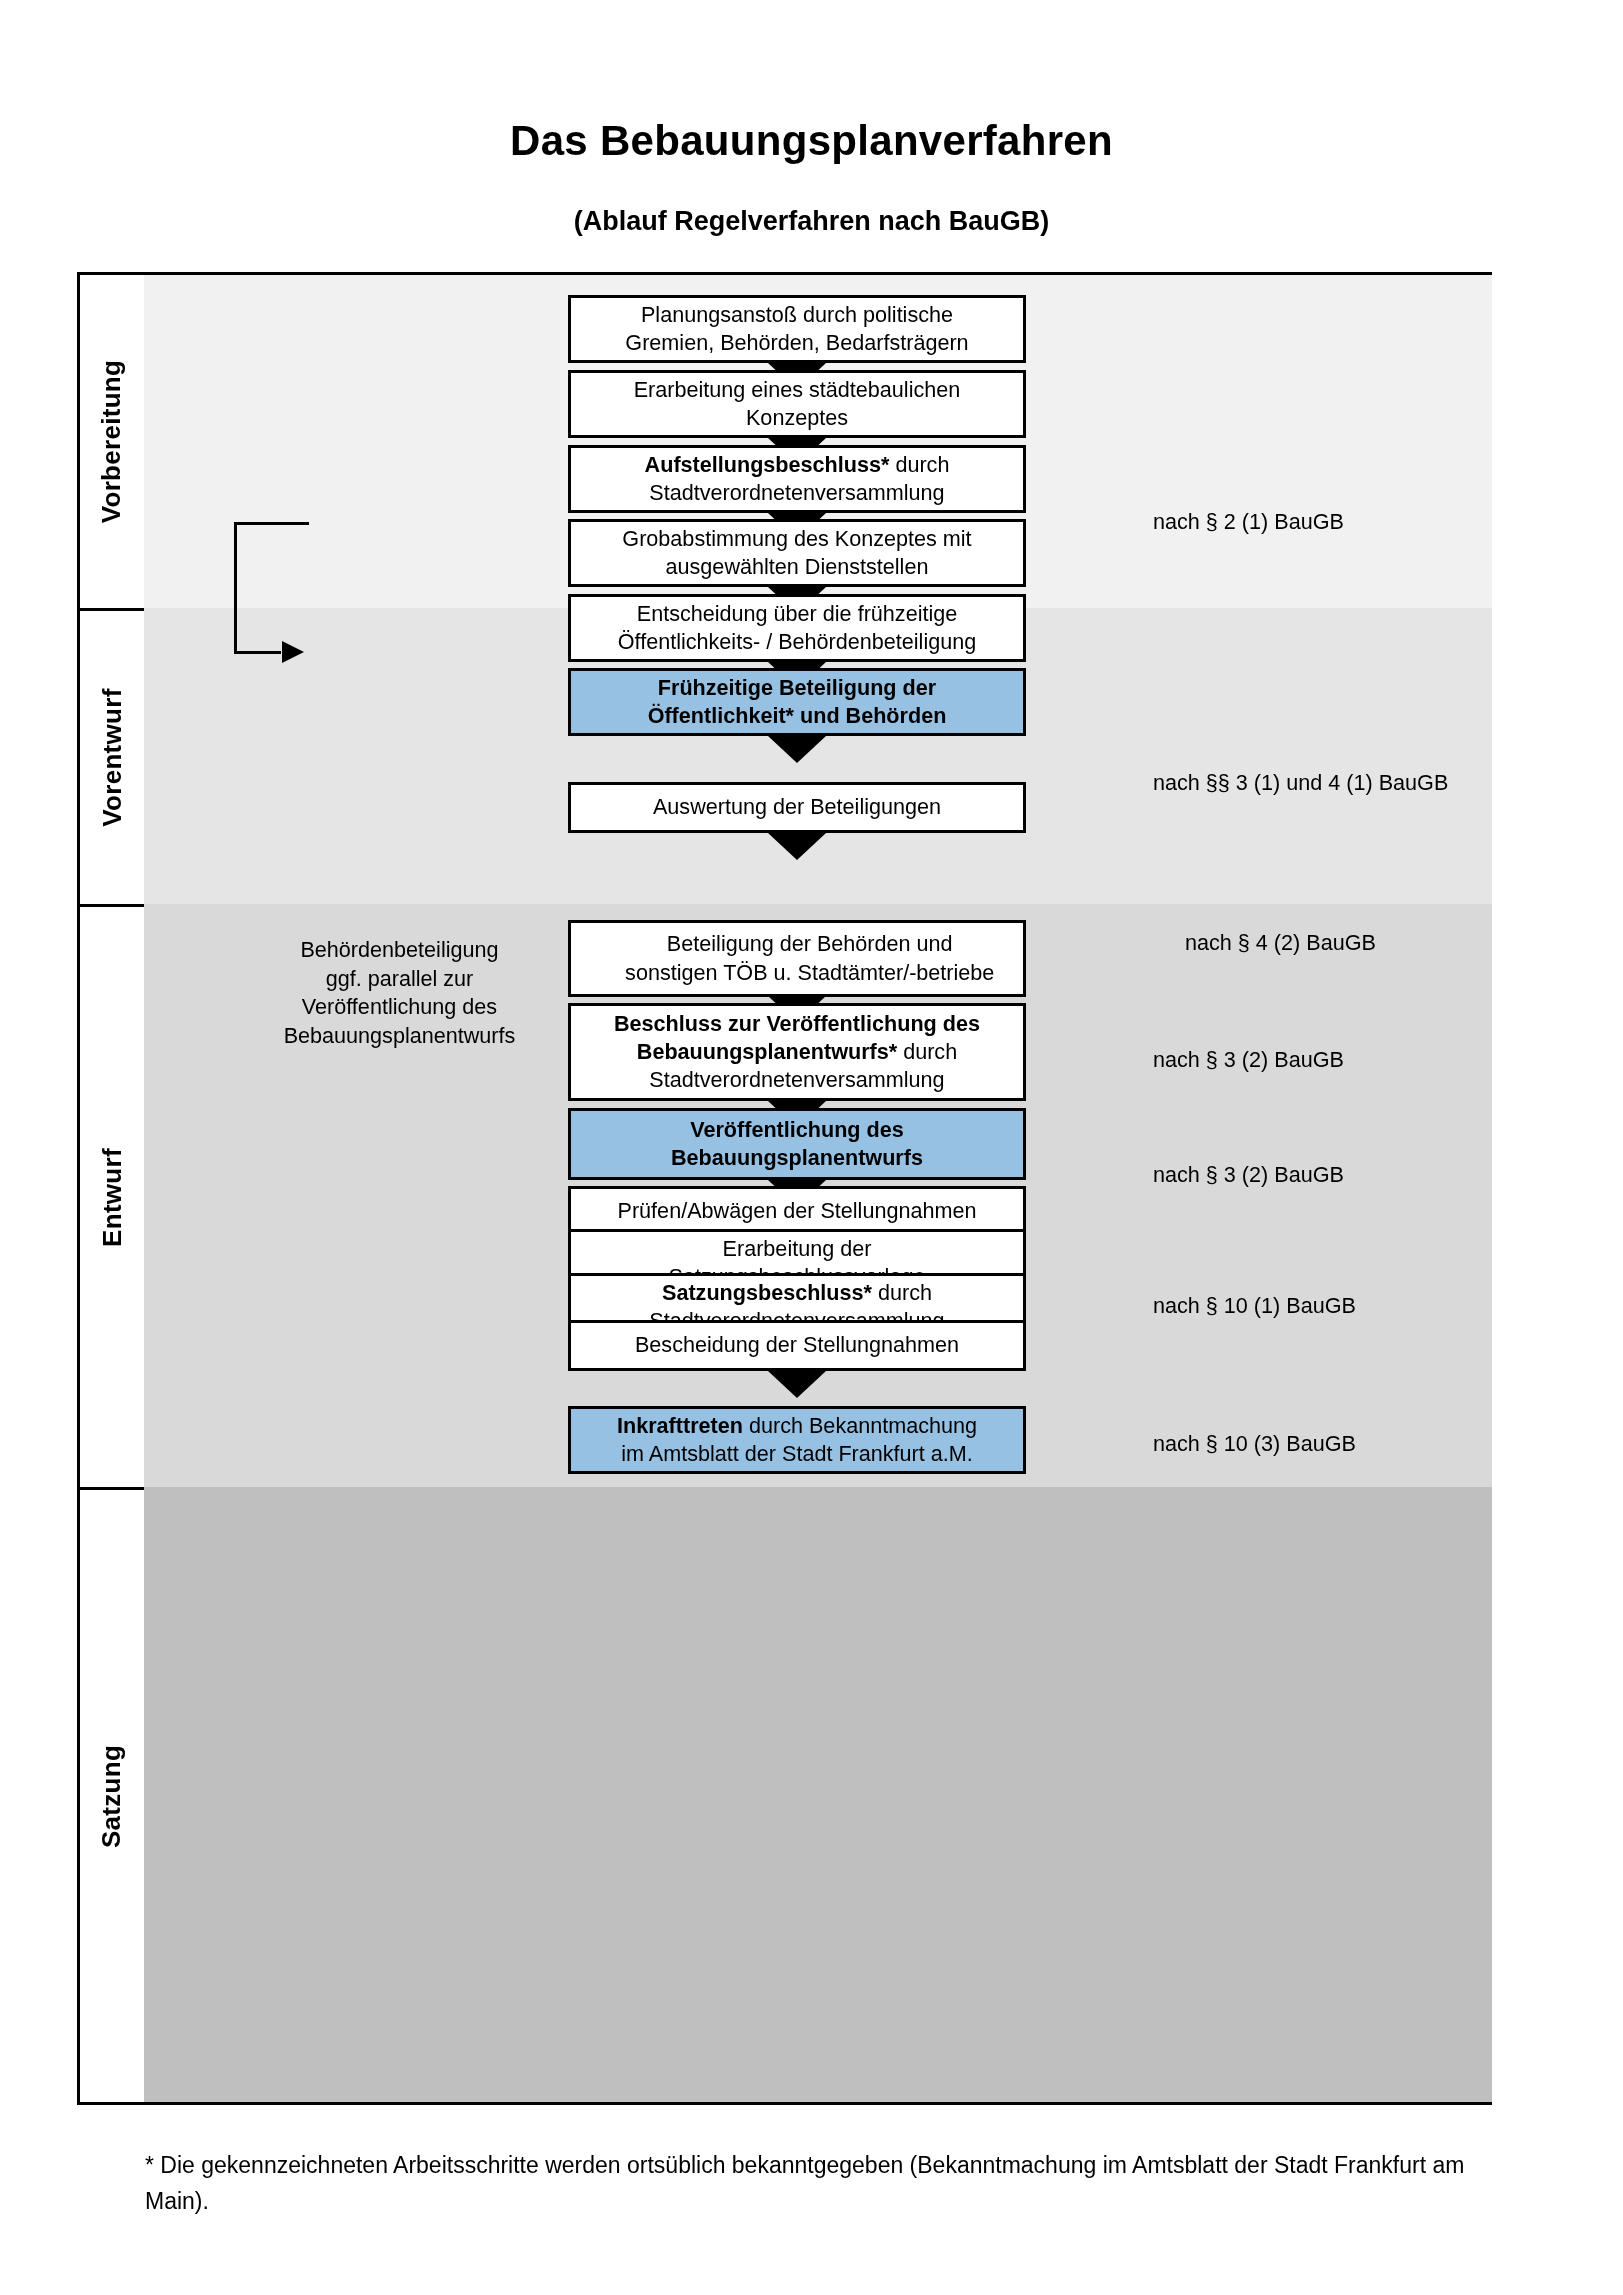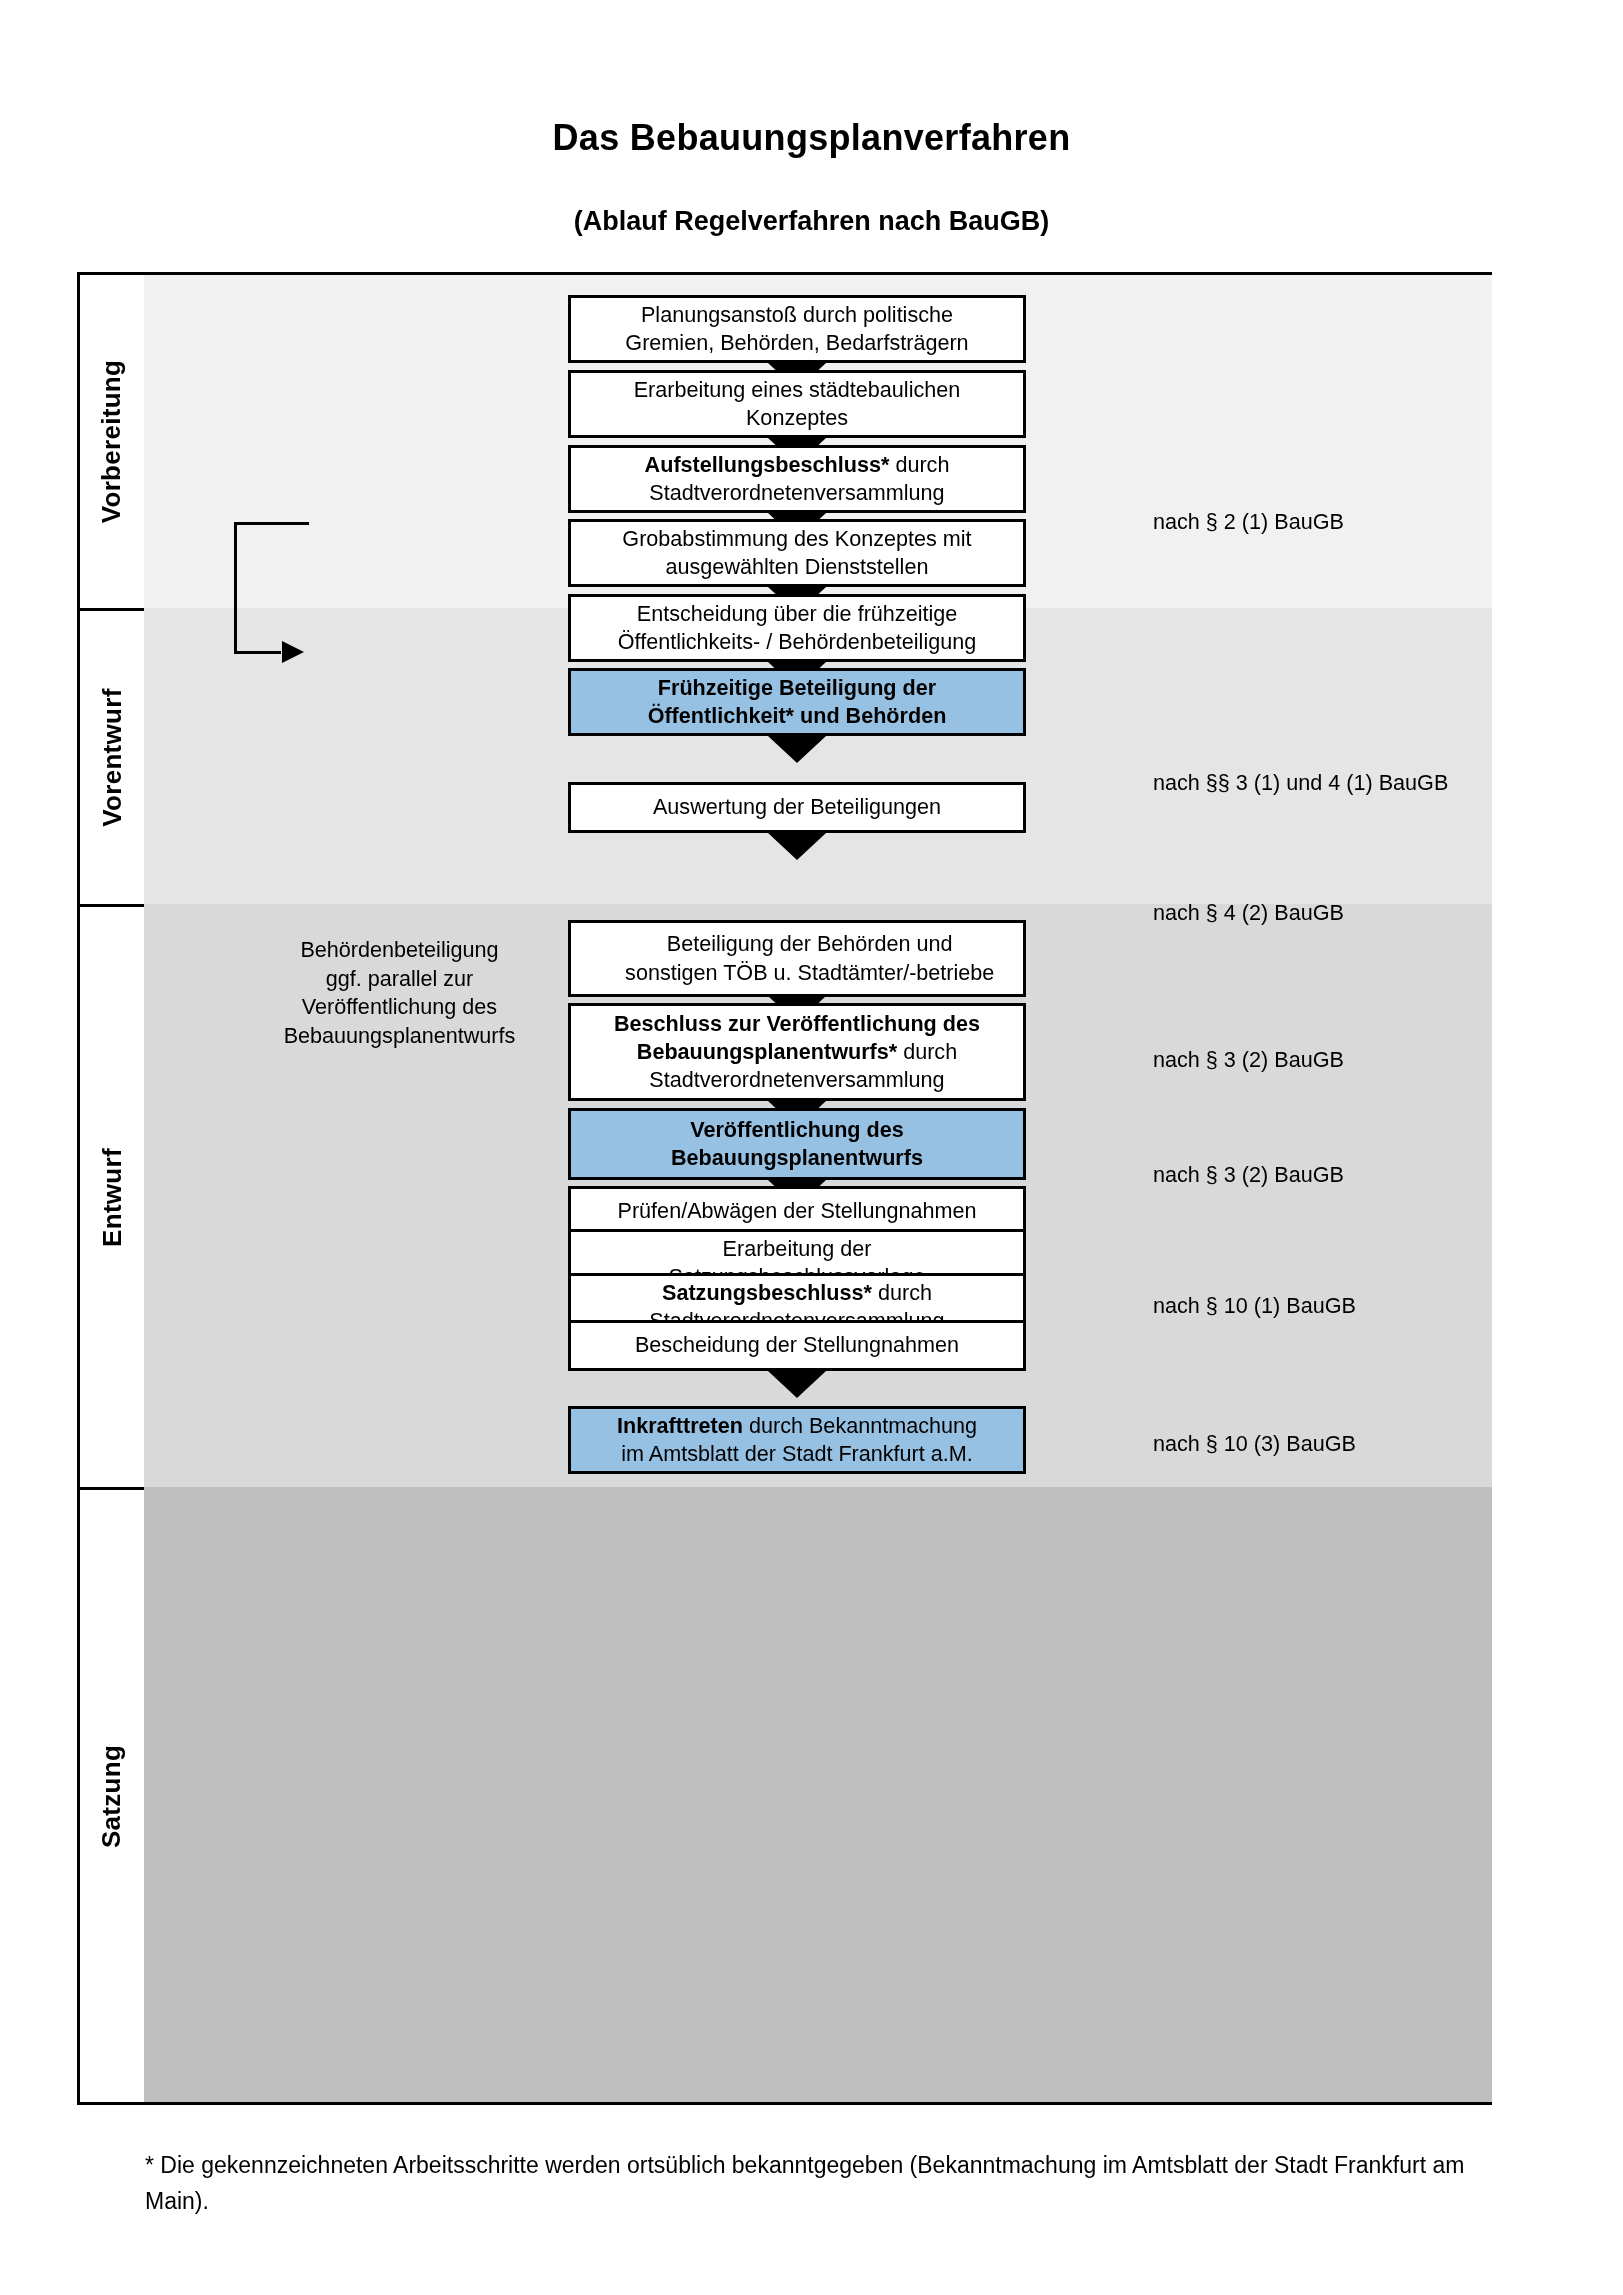"Das Bebauungsplanverfahren" .title { font-size: 36px -> 42px }
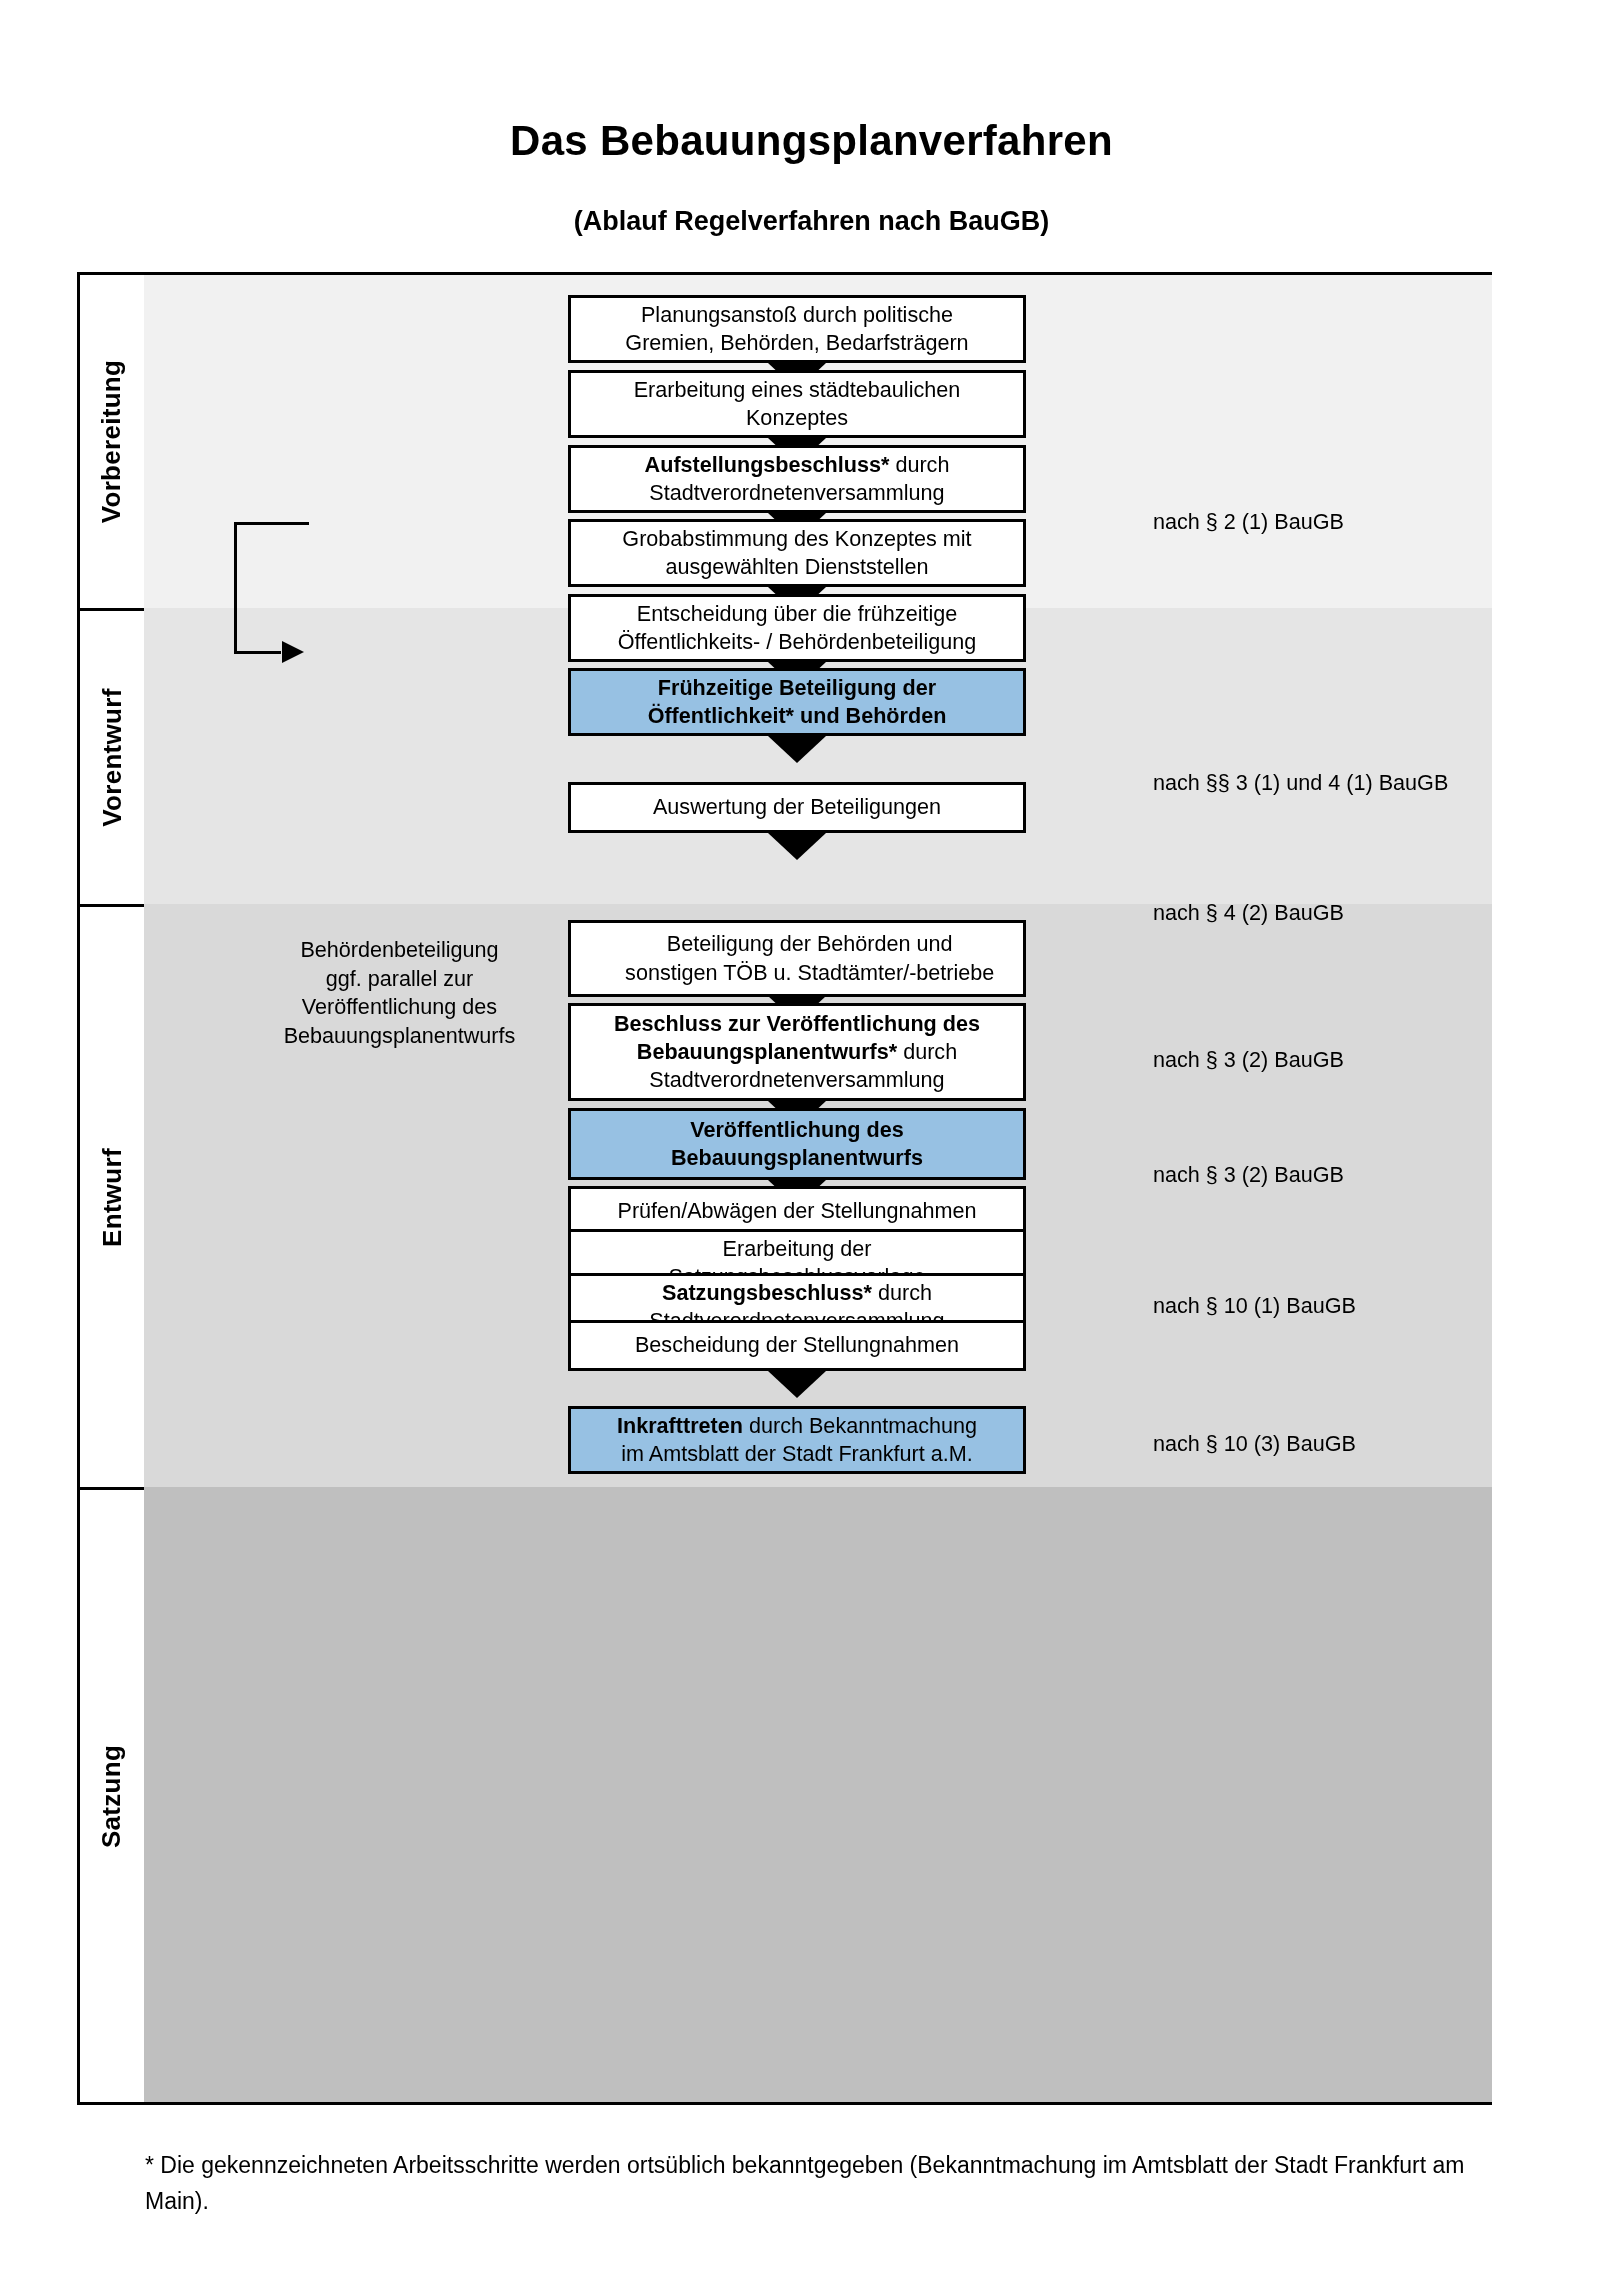"nach § 4 (2) BauGB" div.law { margin-left: none -> 32px; top: 625px -> 655px }
